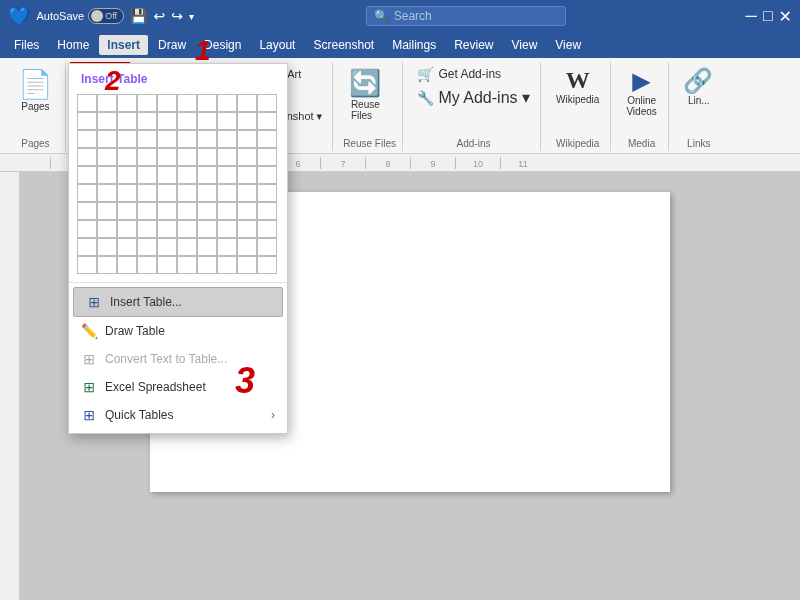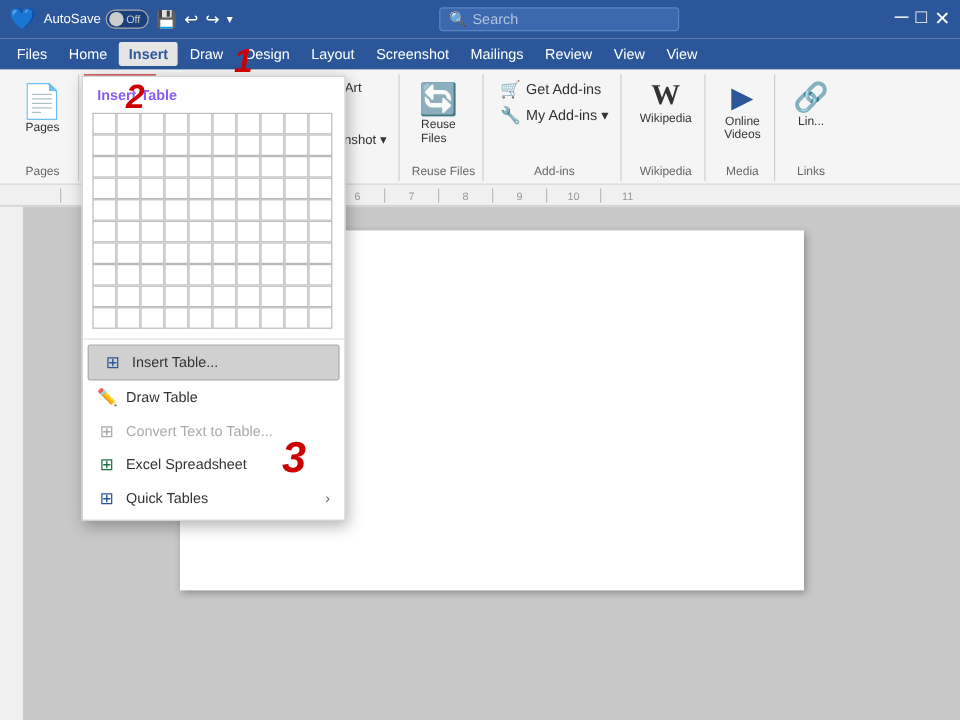"My Add-ins ▾" span { font-size: 12px -> 16px }
